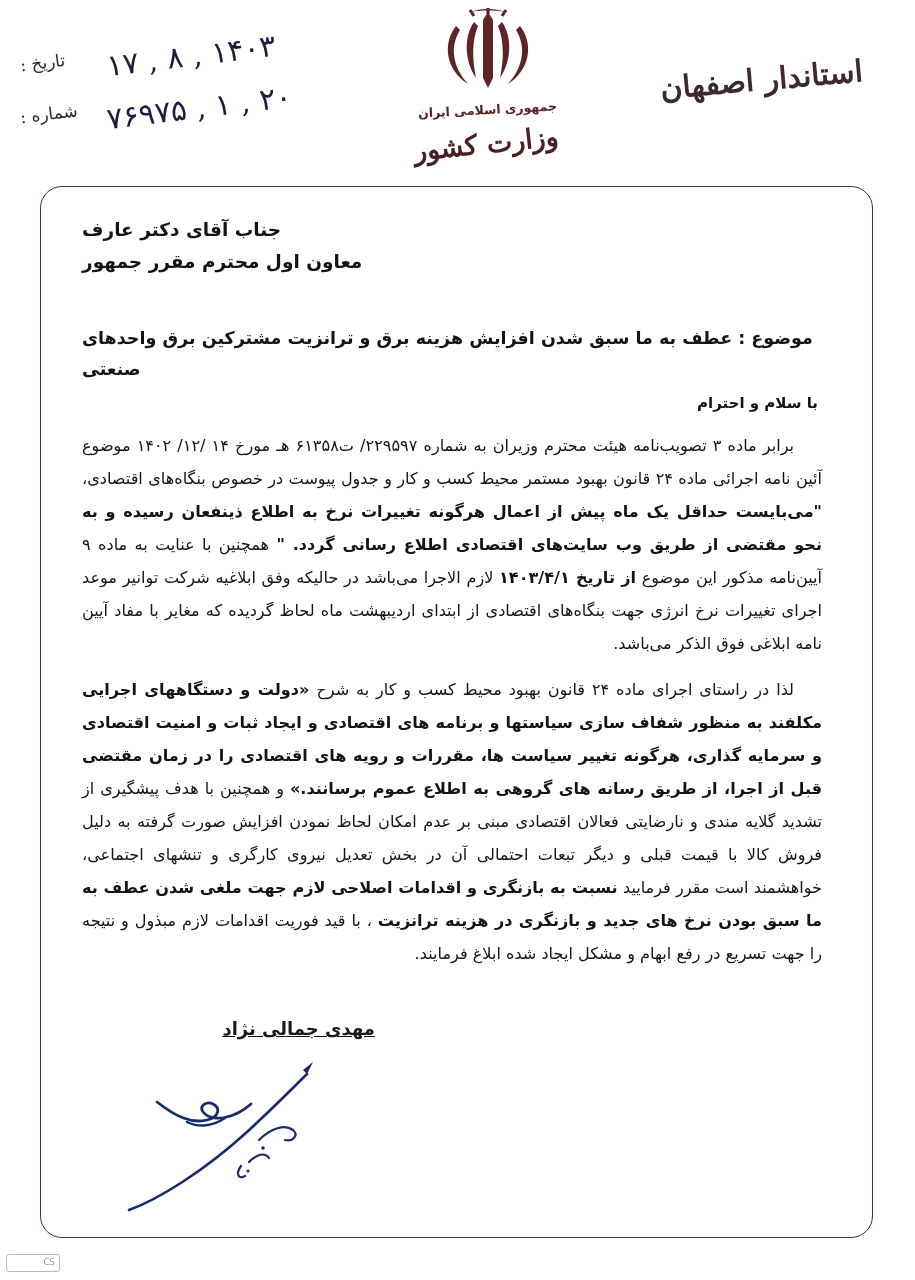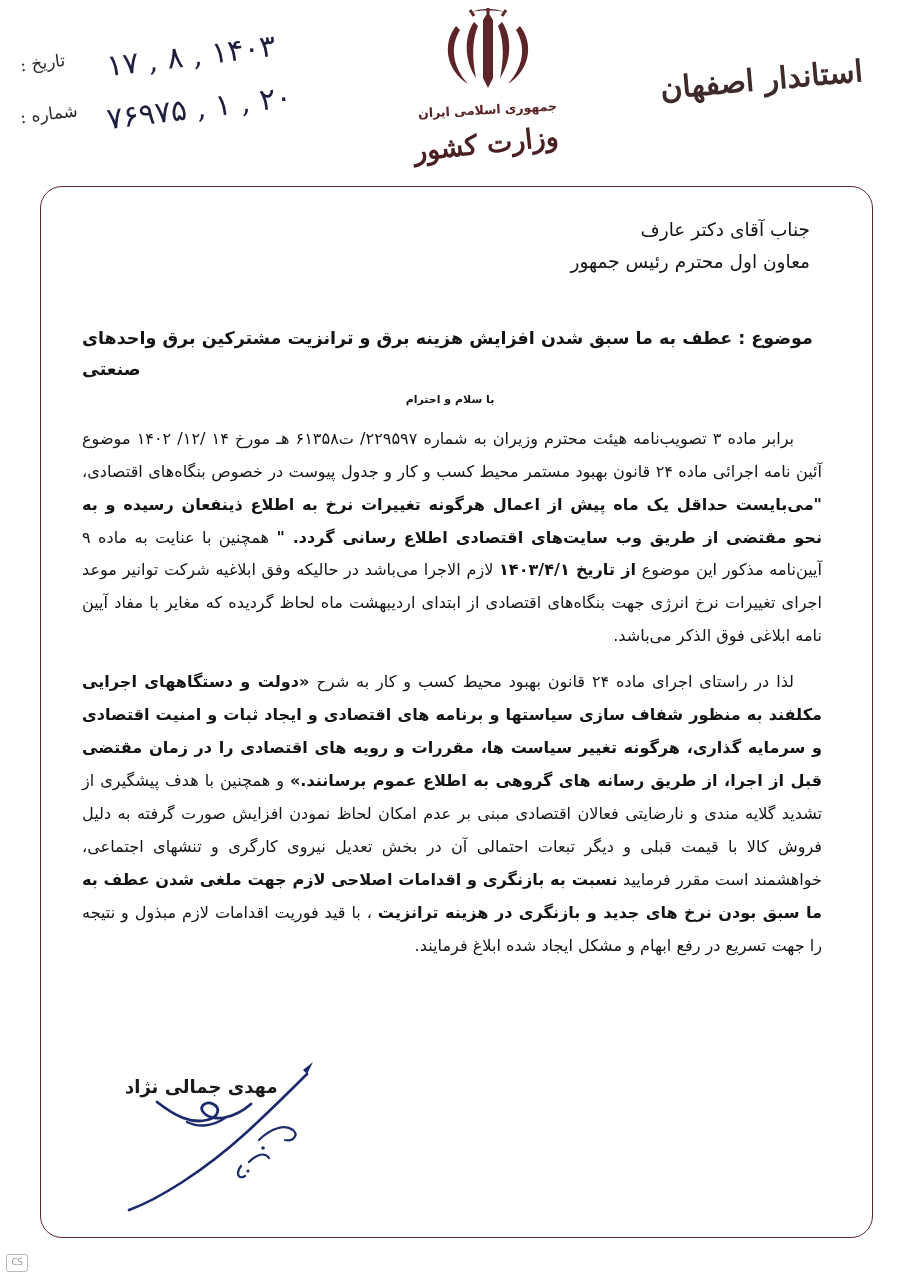"جناب آقای دکتر عارف" .addressee { font-weight: 400 -> 700; text-align: right -> left }
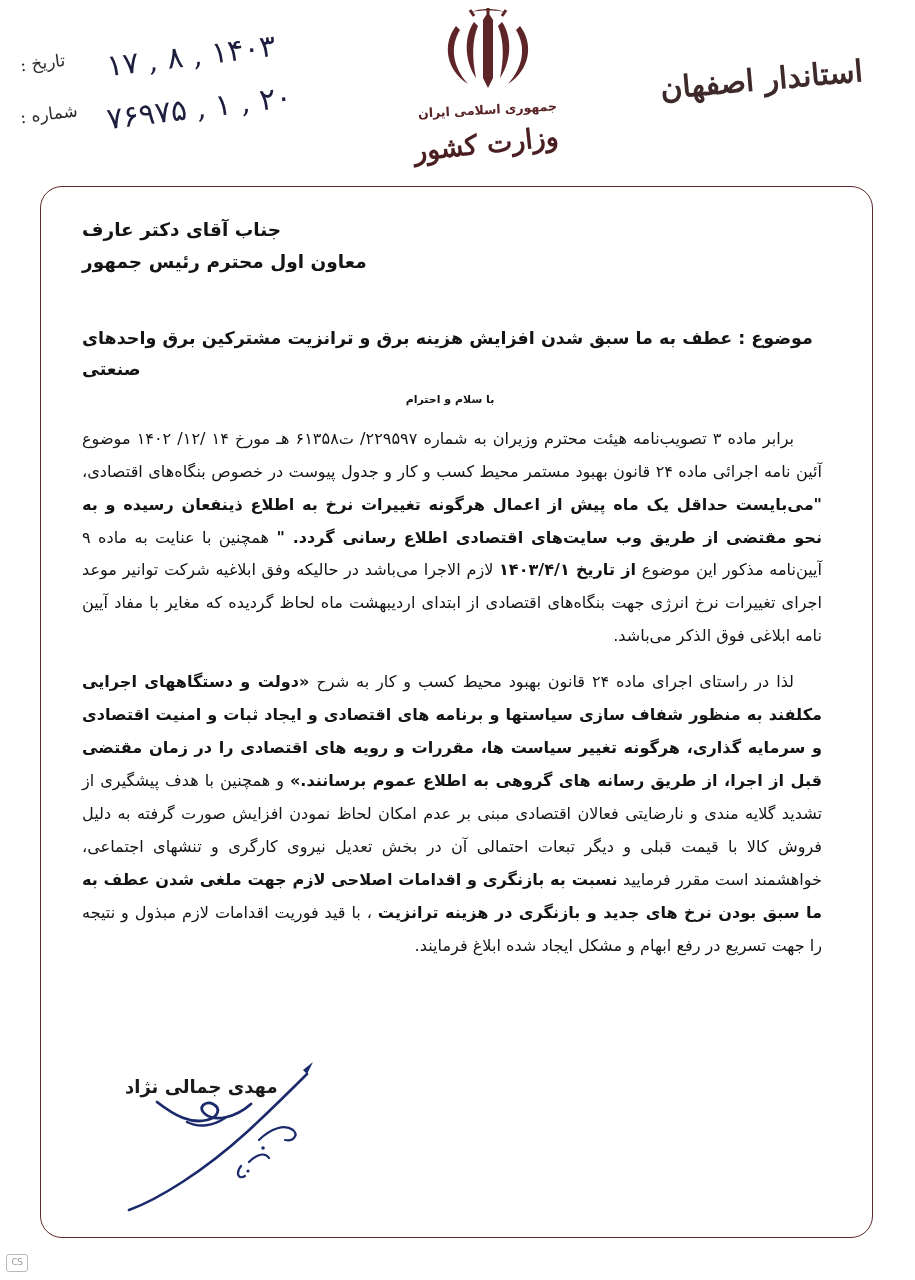"معاون اول محترم رئیس جمهور" div { text: رئیس -> مقرر }
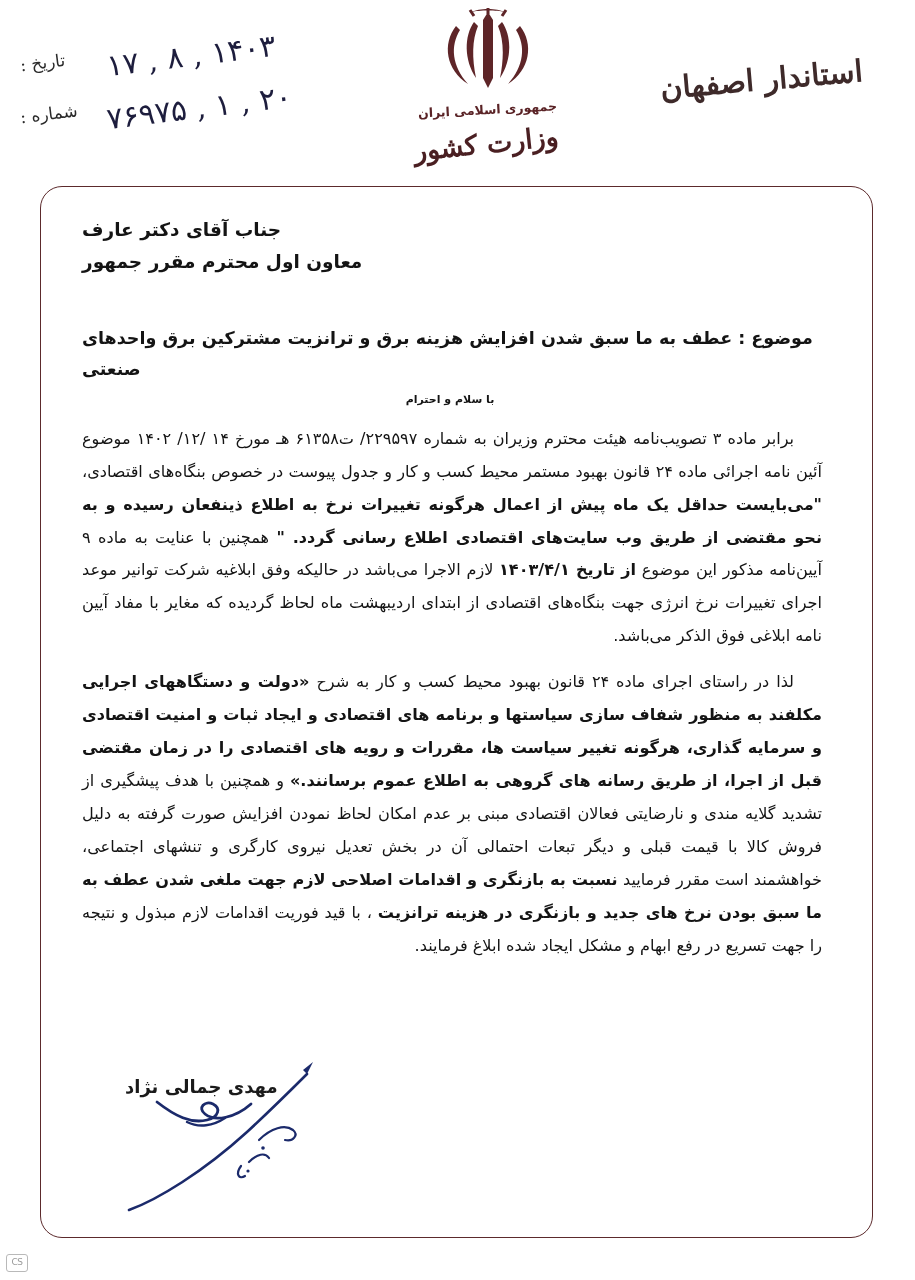"با سلام و احترام" .greeting { font-size: 11px -> 15px; text-align: center -> right }
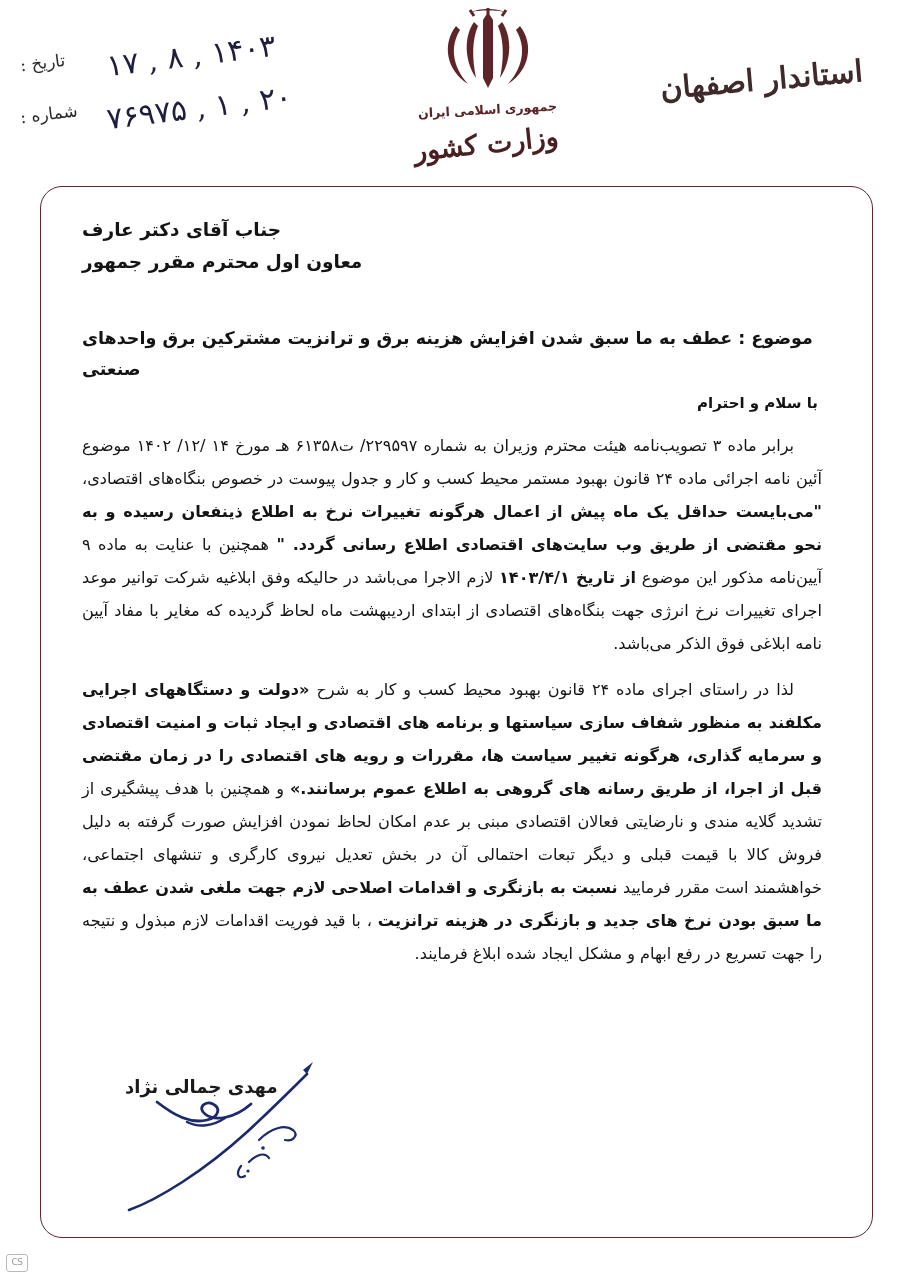"مهدی جمالی نژاد" .signature { text-align: left -> right; text-decoration: none -> underline; top: 1076px -> 1018px }
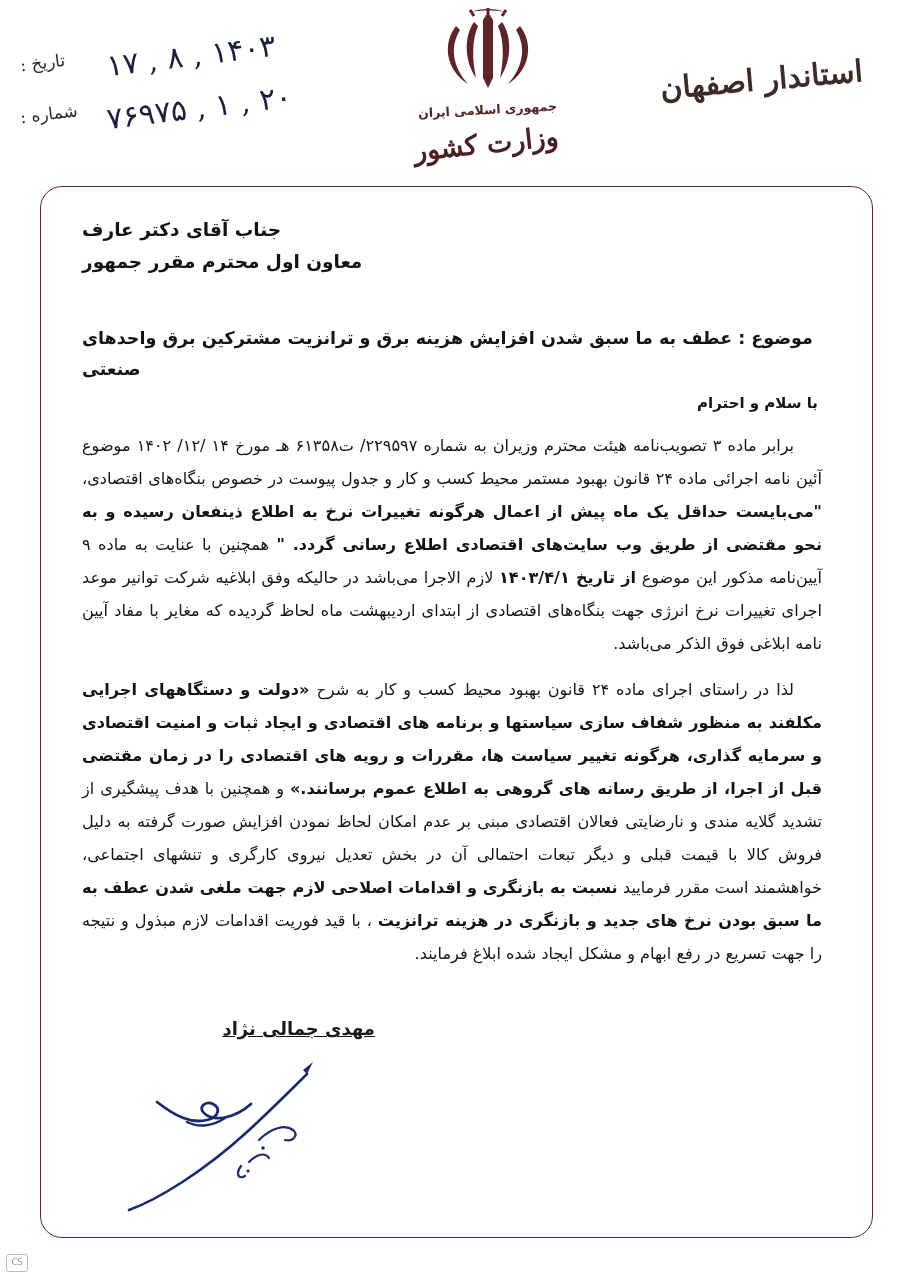"CS" .watermark { padding-left: none -> 32px }
